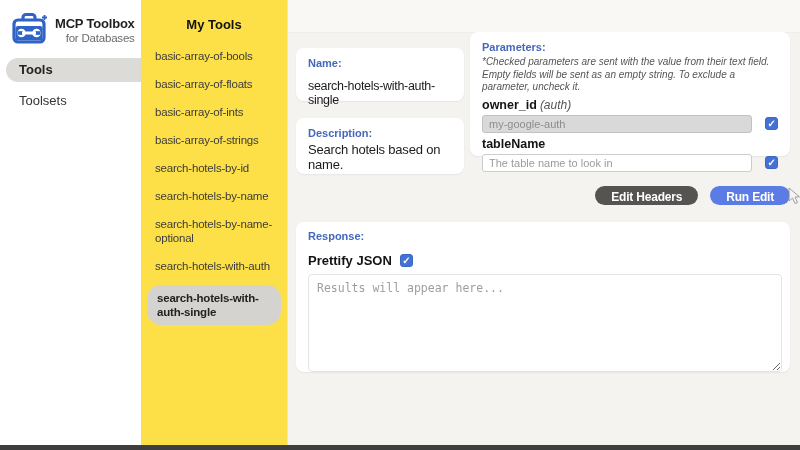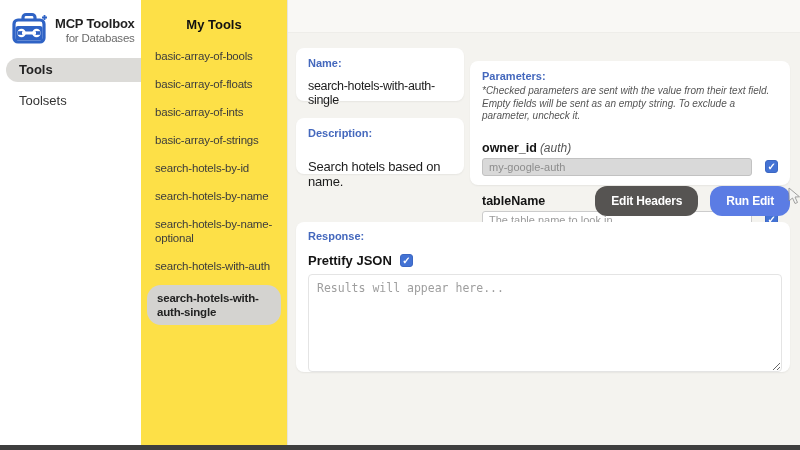"Parameters:" #params-card { top: 61px -> 32px }
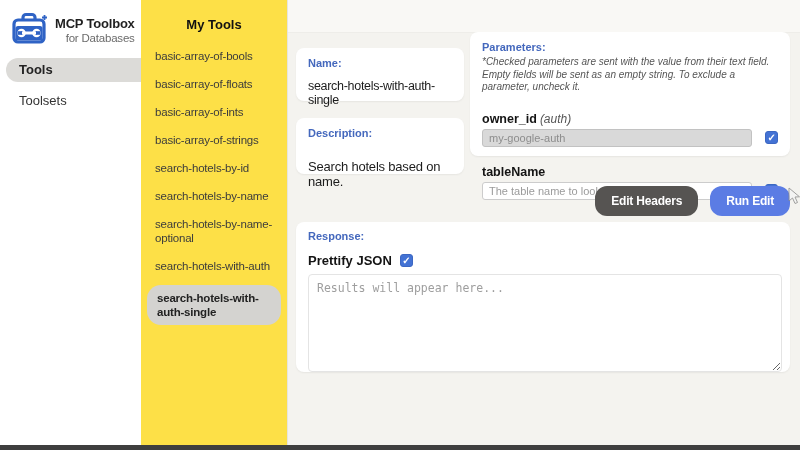"owner_id (auth)" .field-label { margin-top: 18px -> 4px }
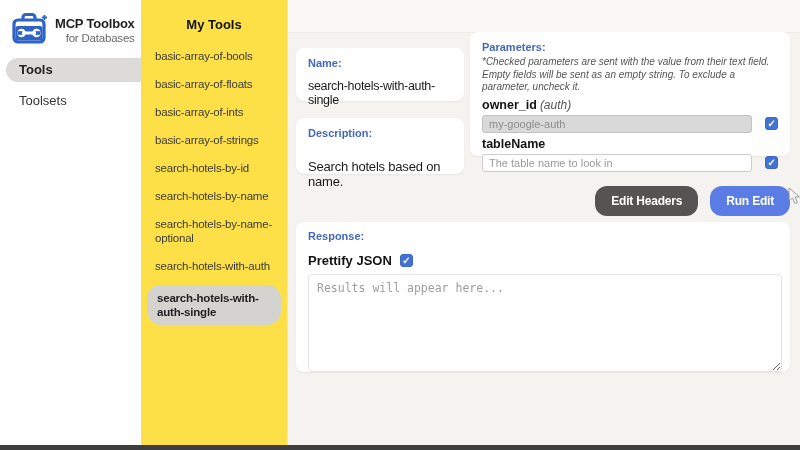"Search hotels based on name." #desc-card .card-value { margin-top: 20px -> 3px }
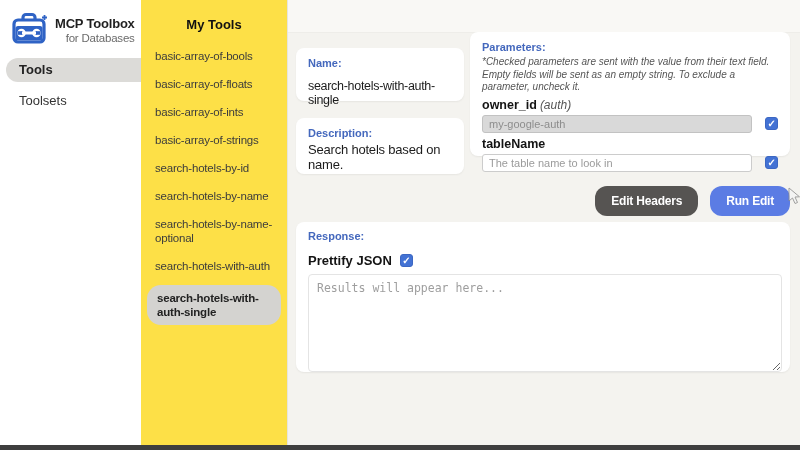"Edit Headers" .btn { height: 30px -> 19px }
